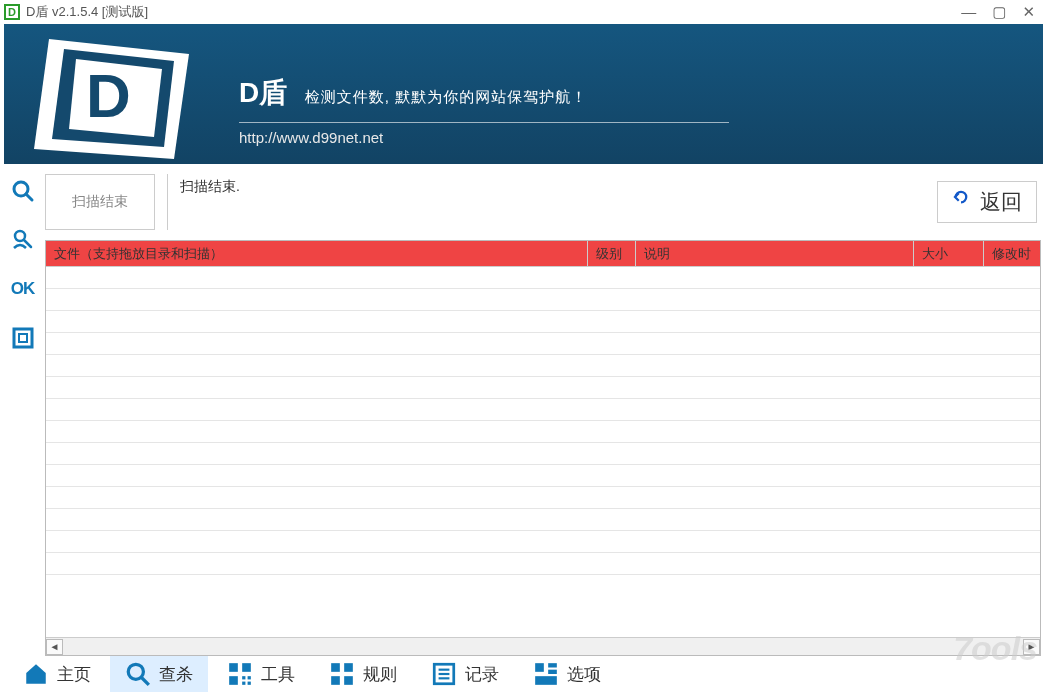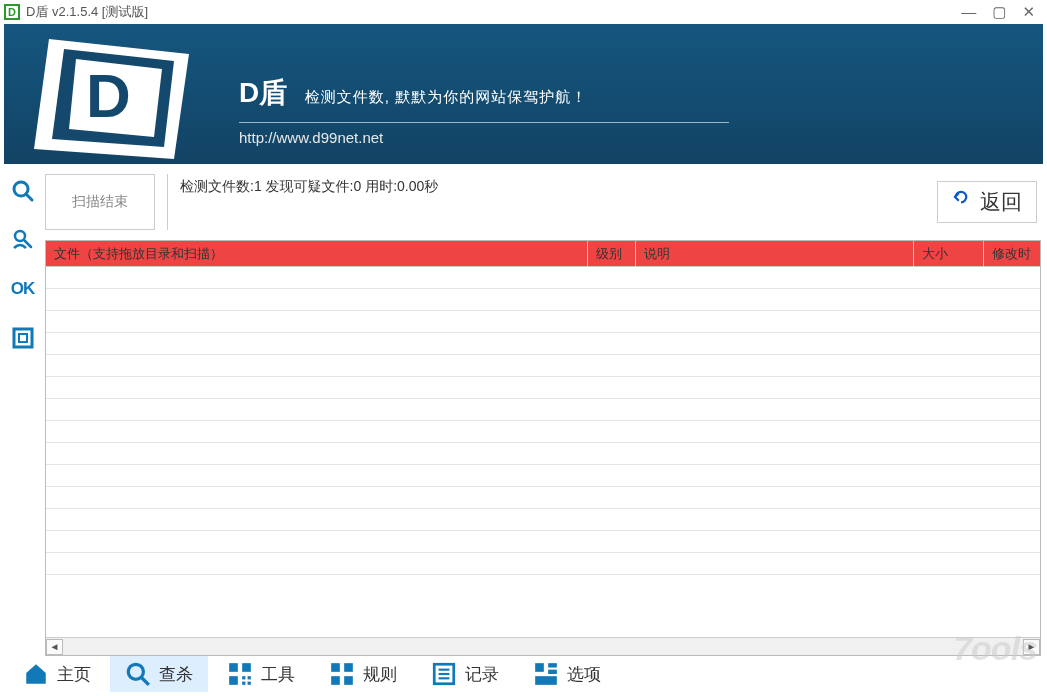"扫描结束." div.line1 { html: none -> <div>扫描结束.</div> }
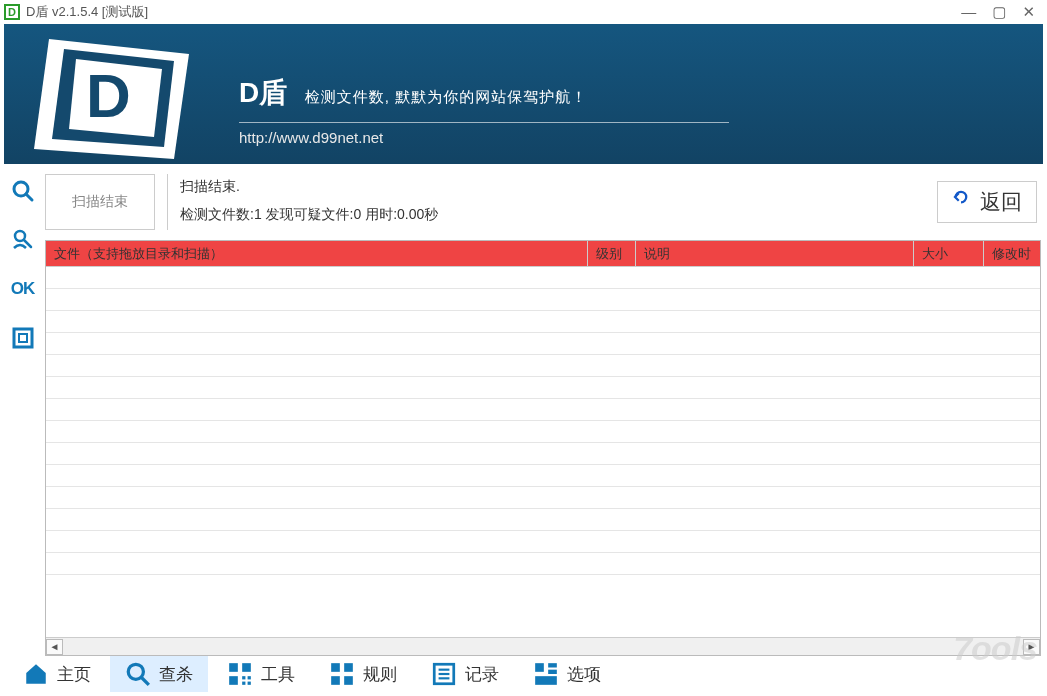"检测文件数:1 发现可疑文件:0 用时:0.00秒" div.line2 { html: <div>检测文件数:1 发现可疑文件:0 用时:0.00秒</div> -> none }
